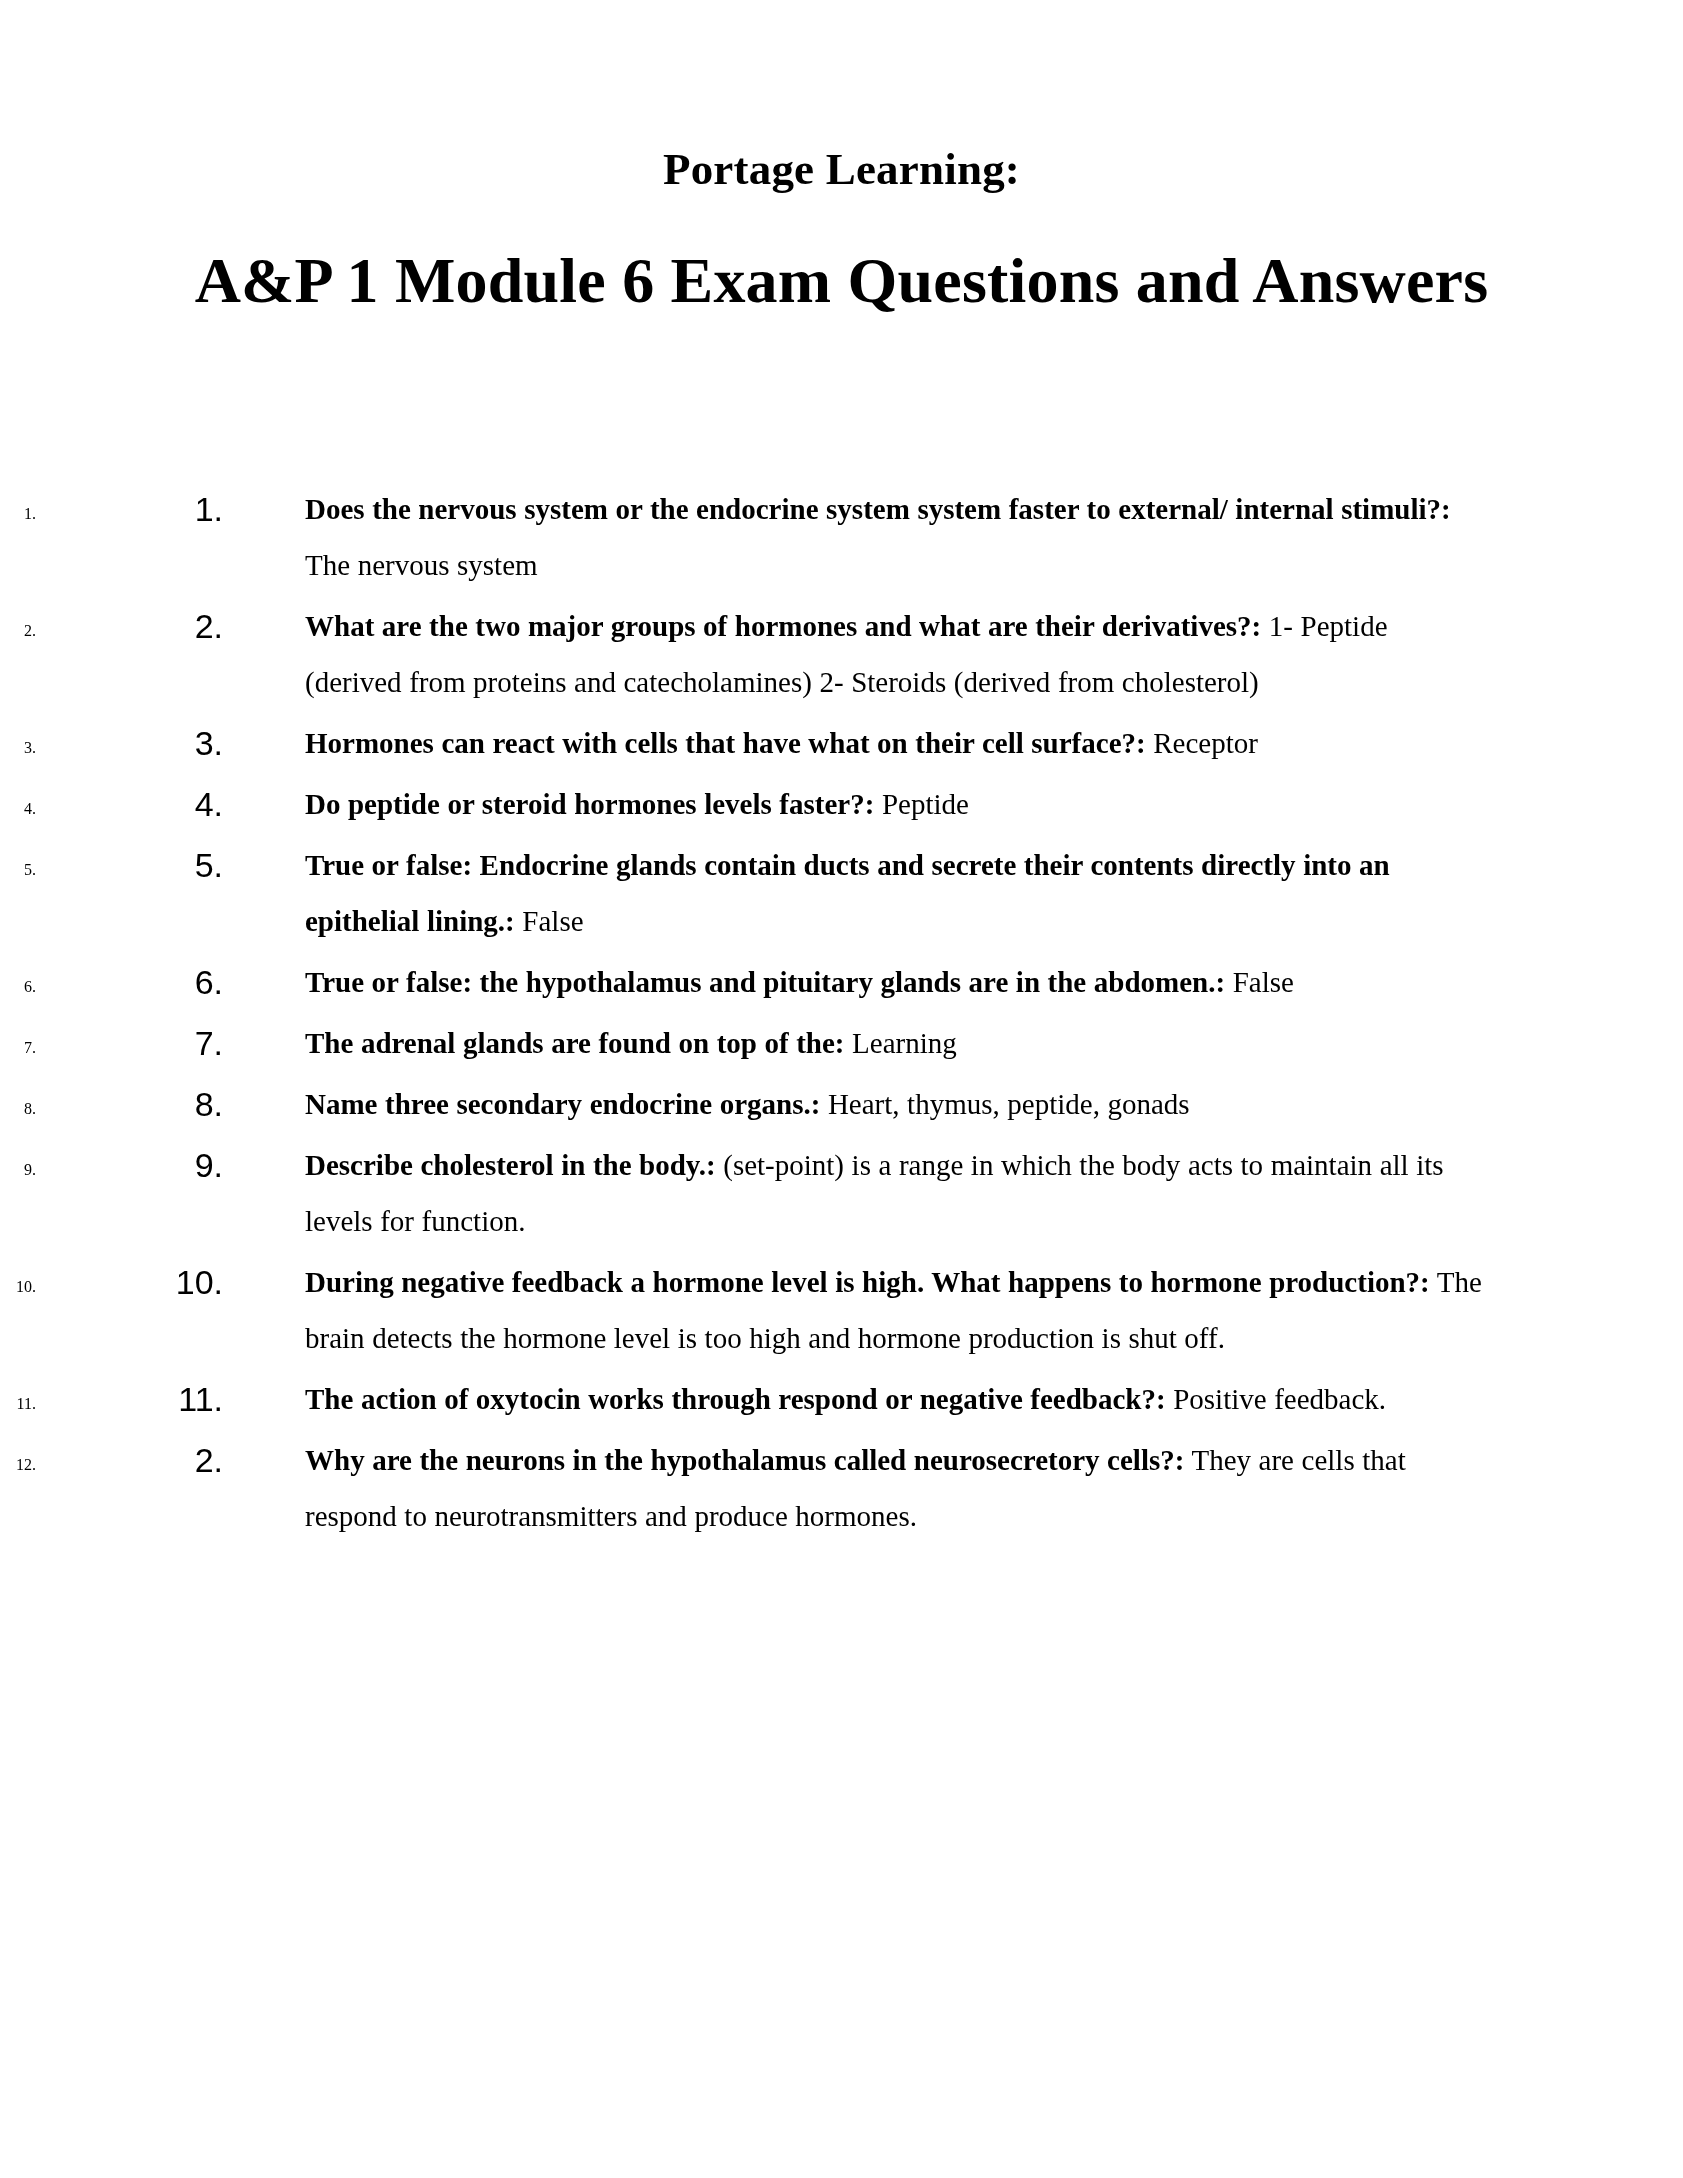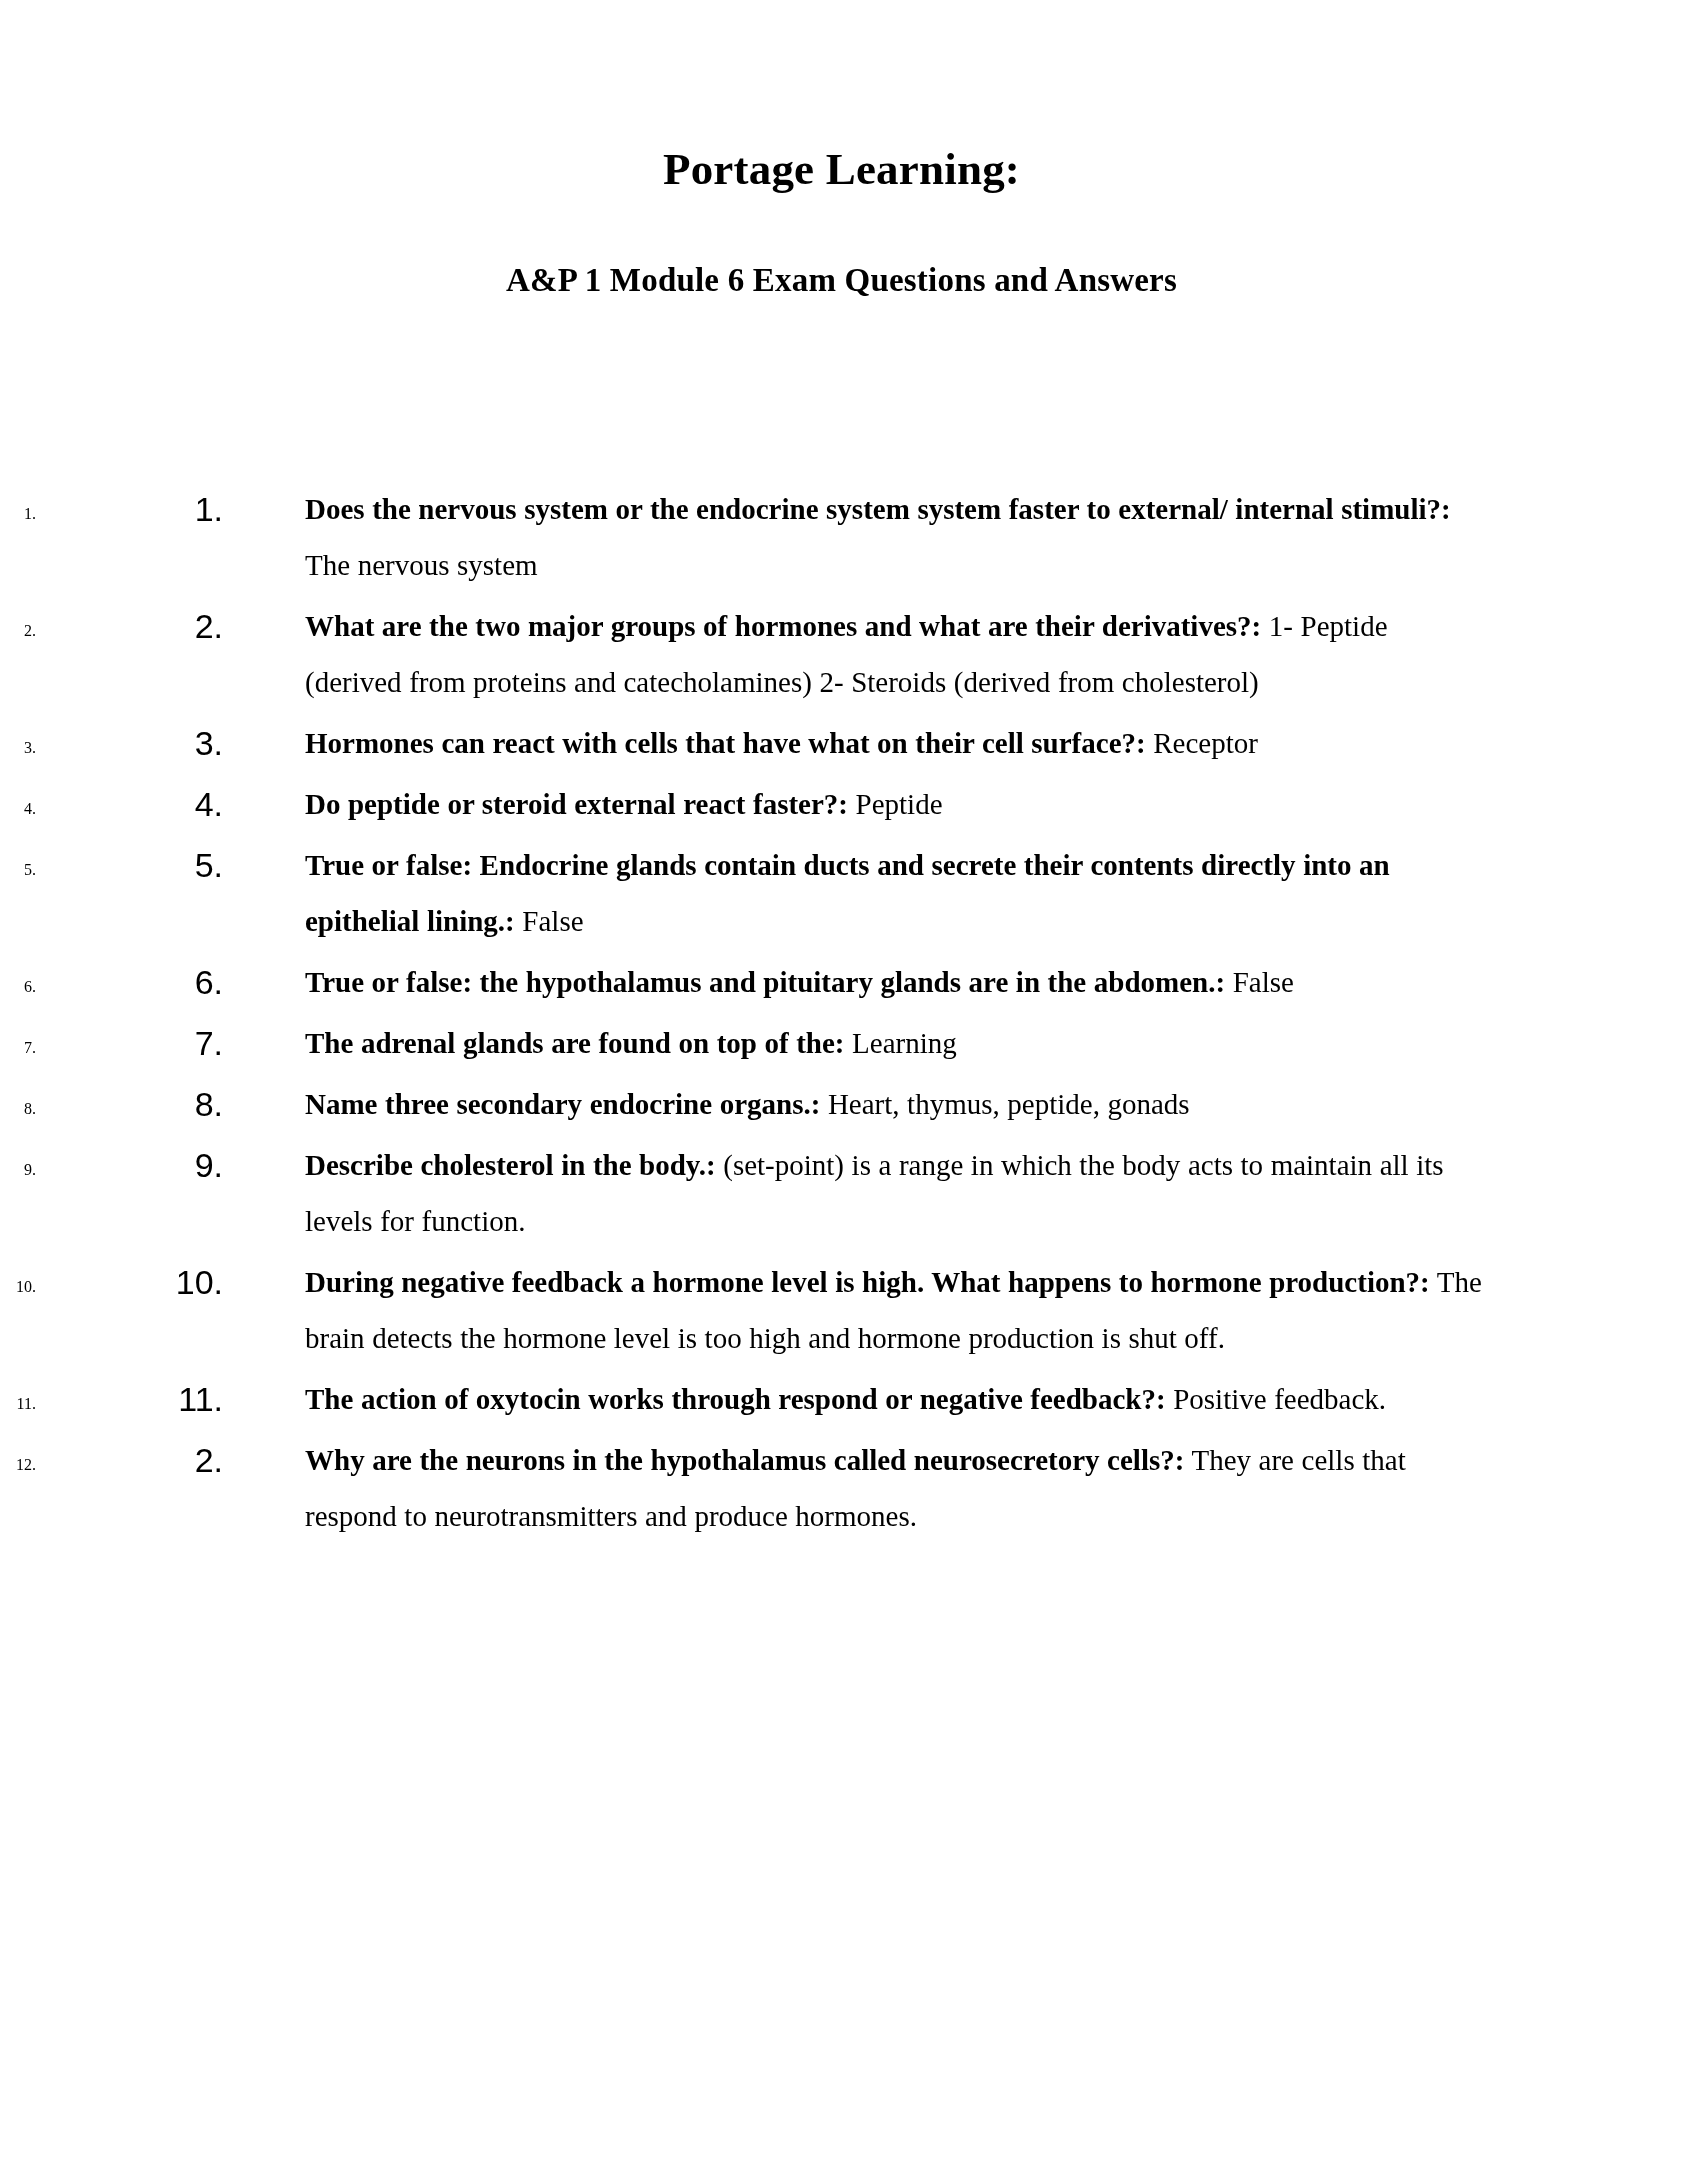"A&P 1 Module 6 Exam" .doc-title-line-2 { font-size: 33px -> 64px }
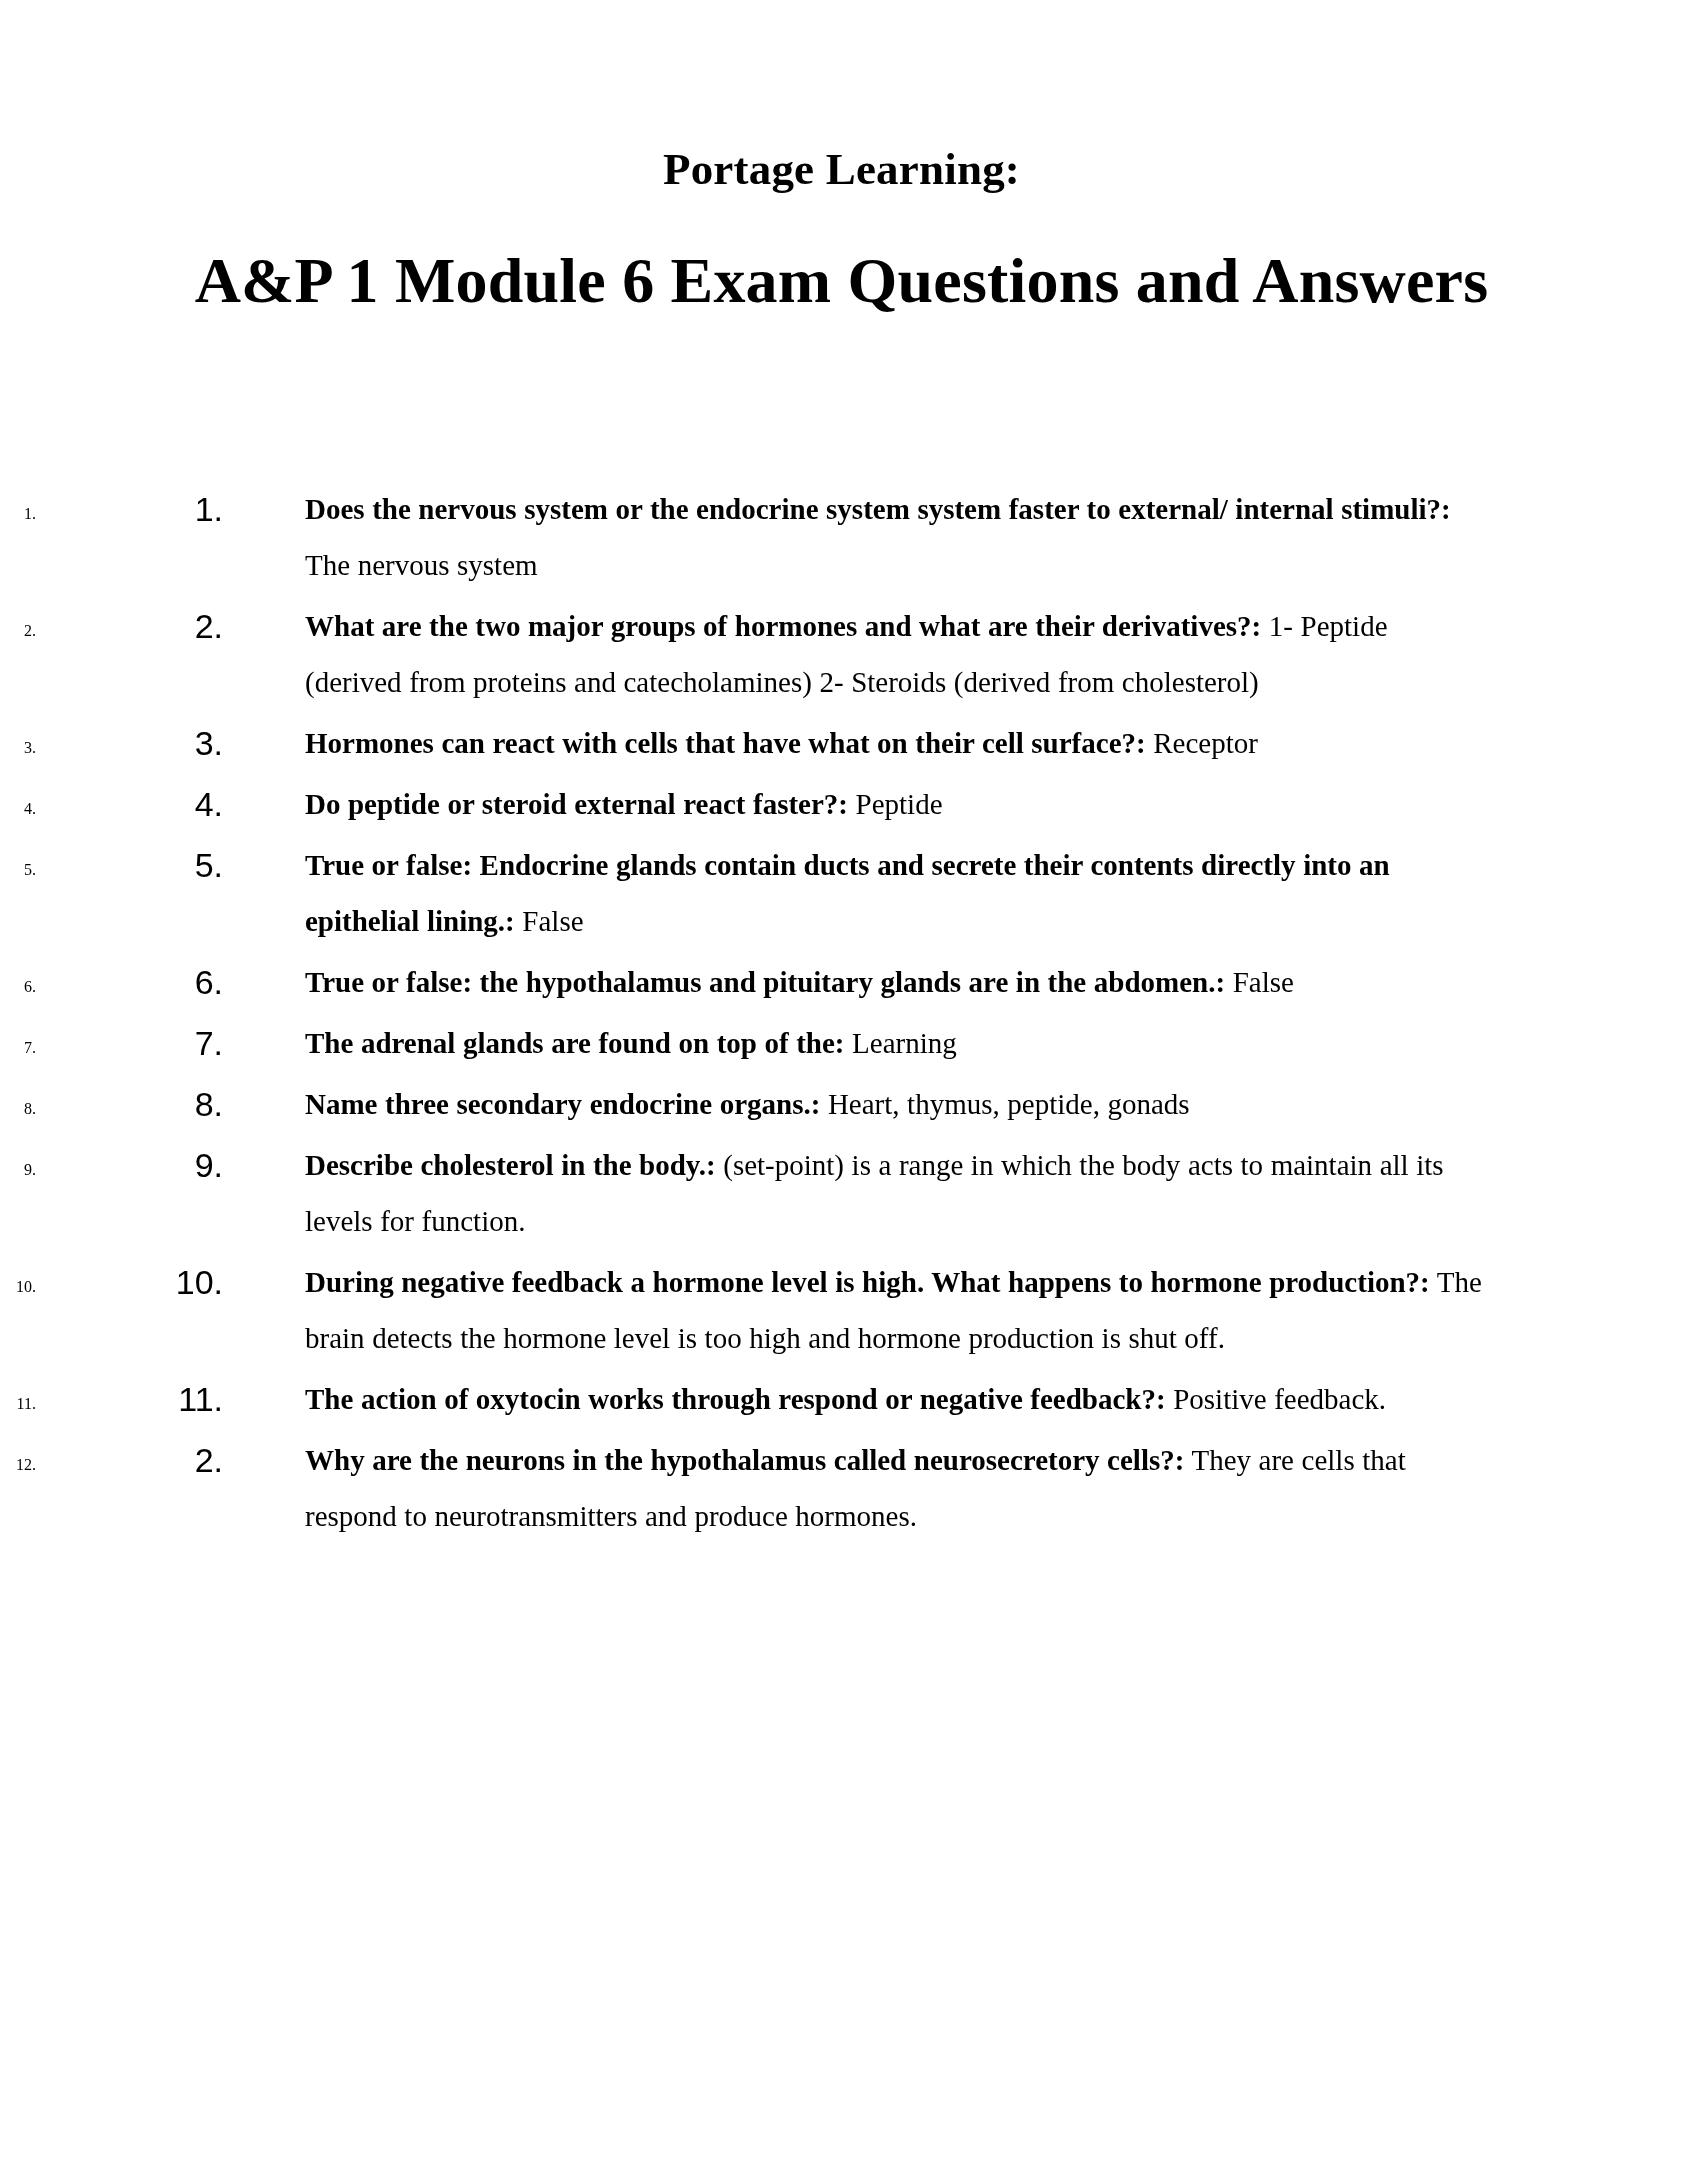"Do peptide or steroid external" span.qa-q { text: external react -> hormones levels }
